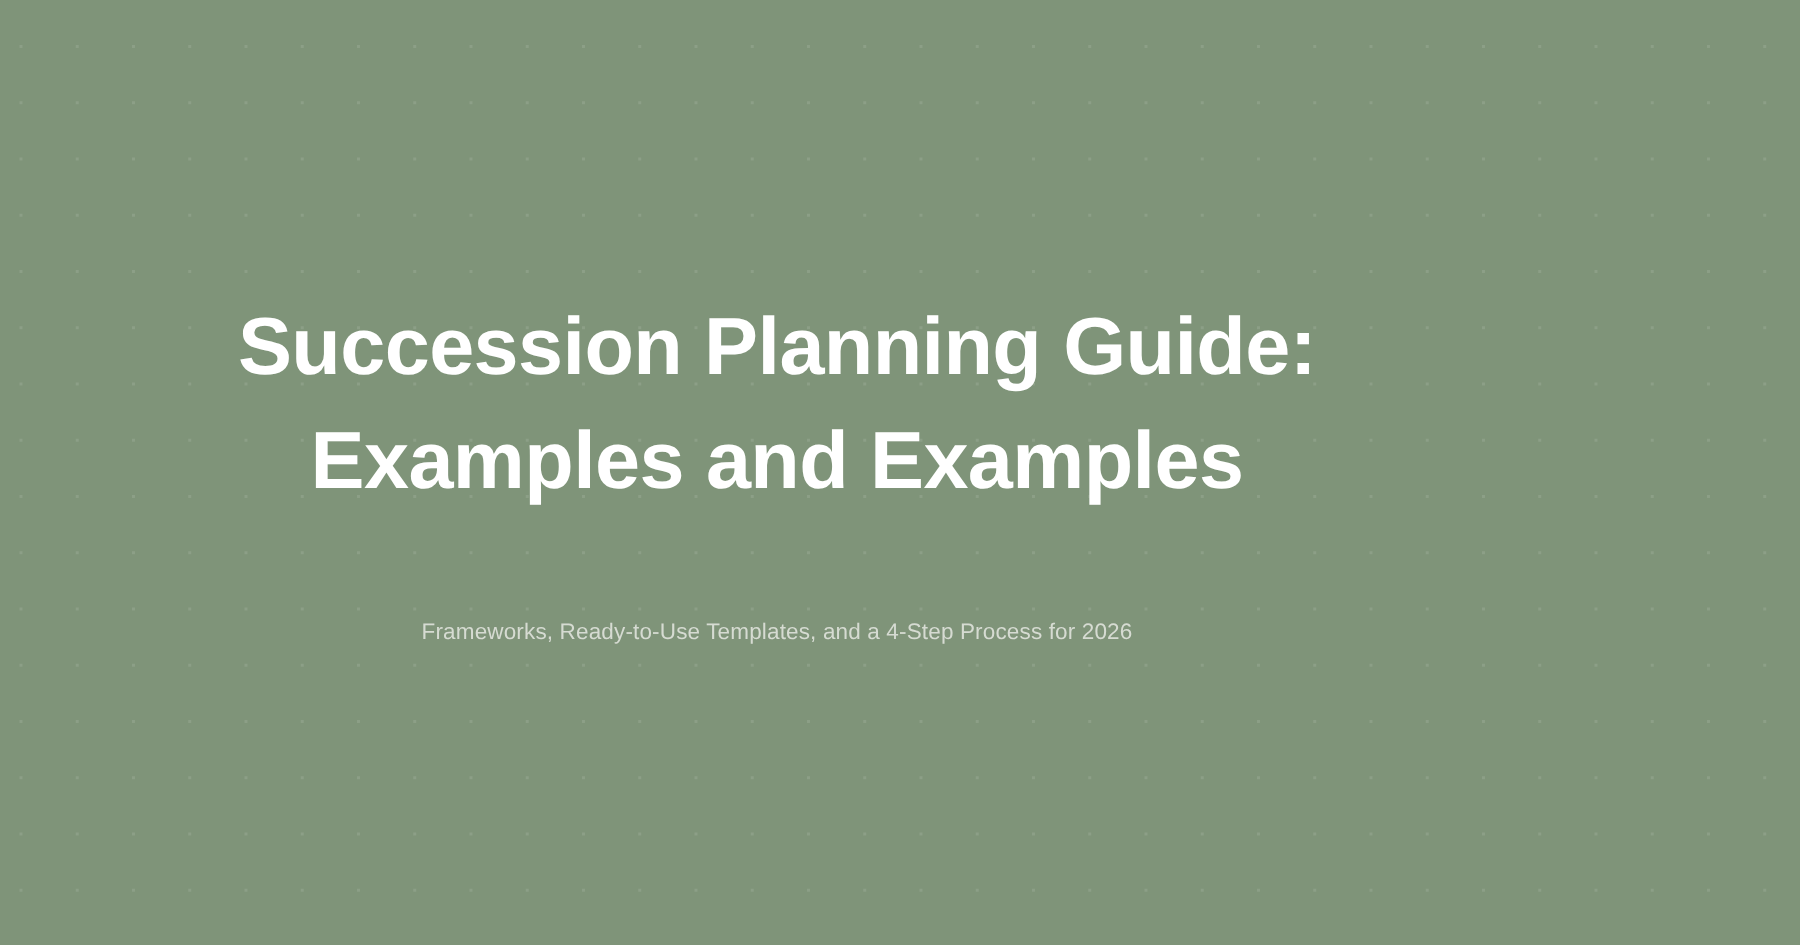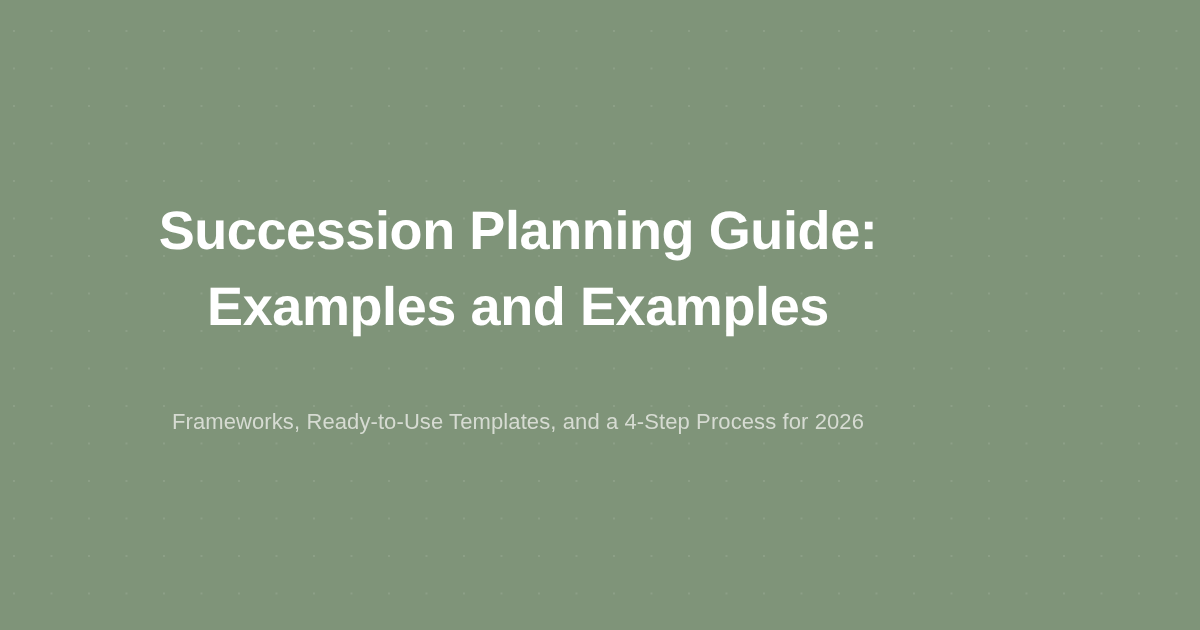"Frameworks, Ready-to-Use Templates, and" .subtitle { font-size: 22px -> 15px }
